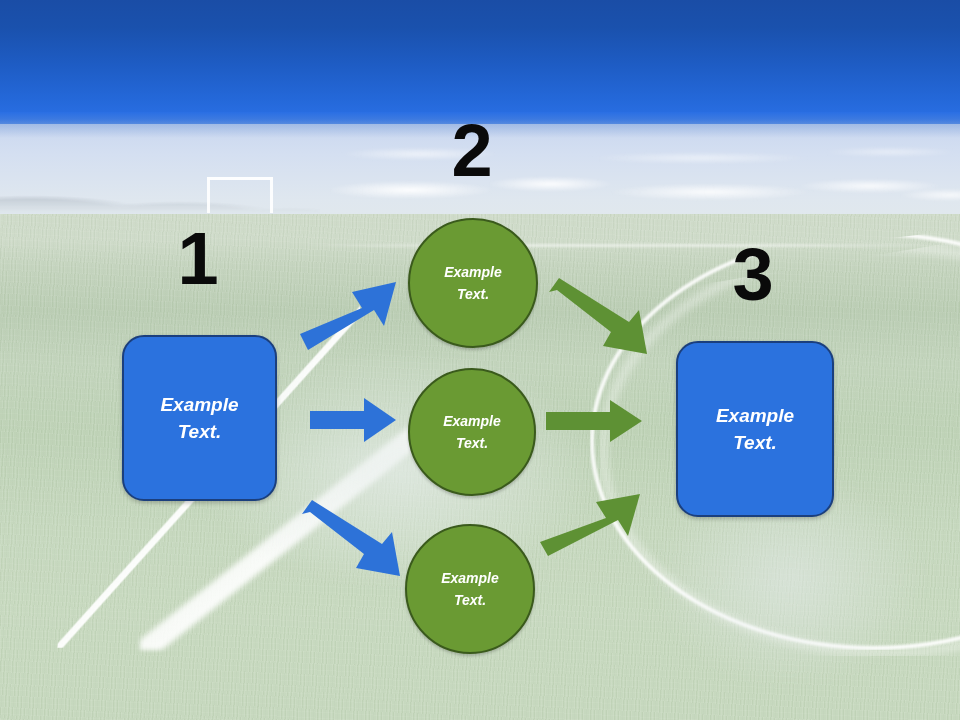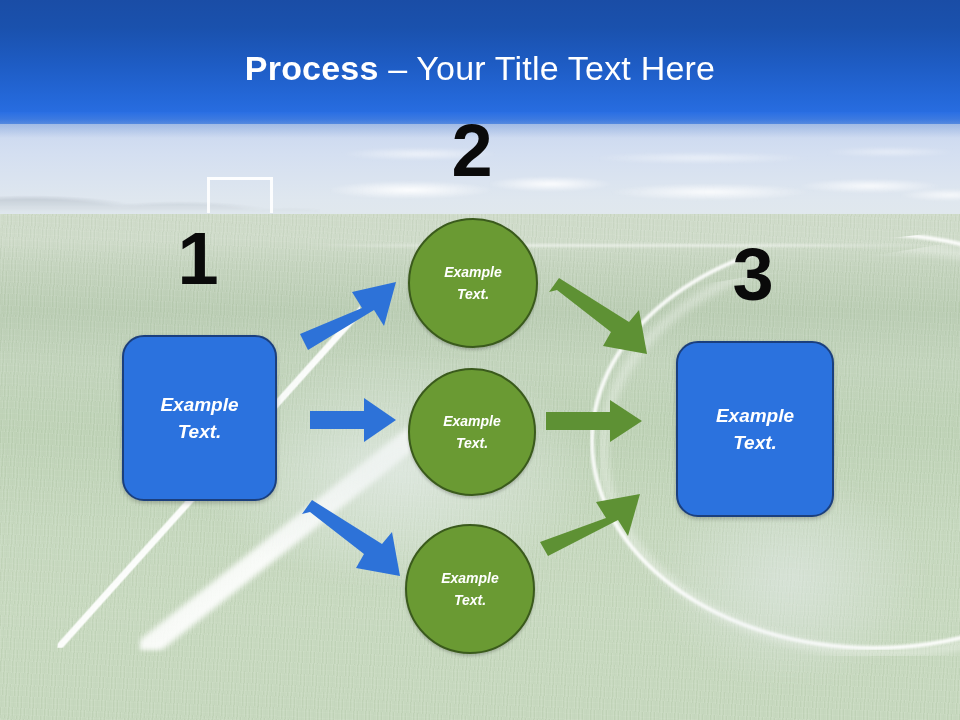"Process – Your Title Text" div.title-text { html: <div> <span>Process</span><span> – Your Title Text Here</span> </div> -> none }
